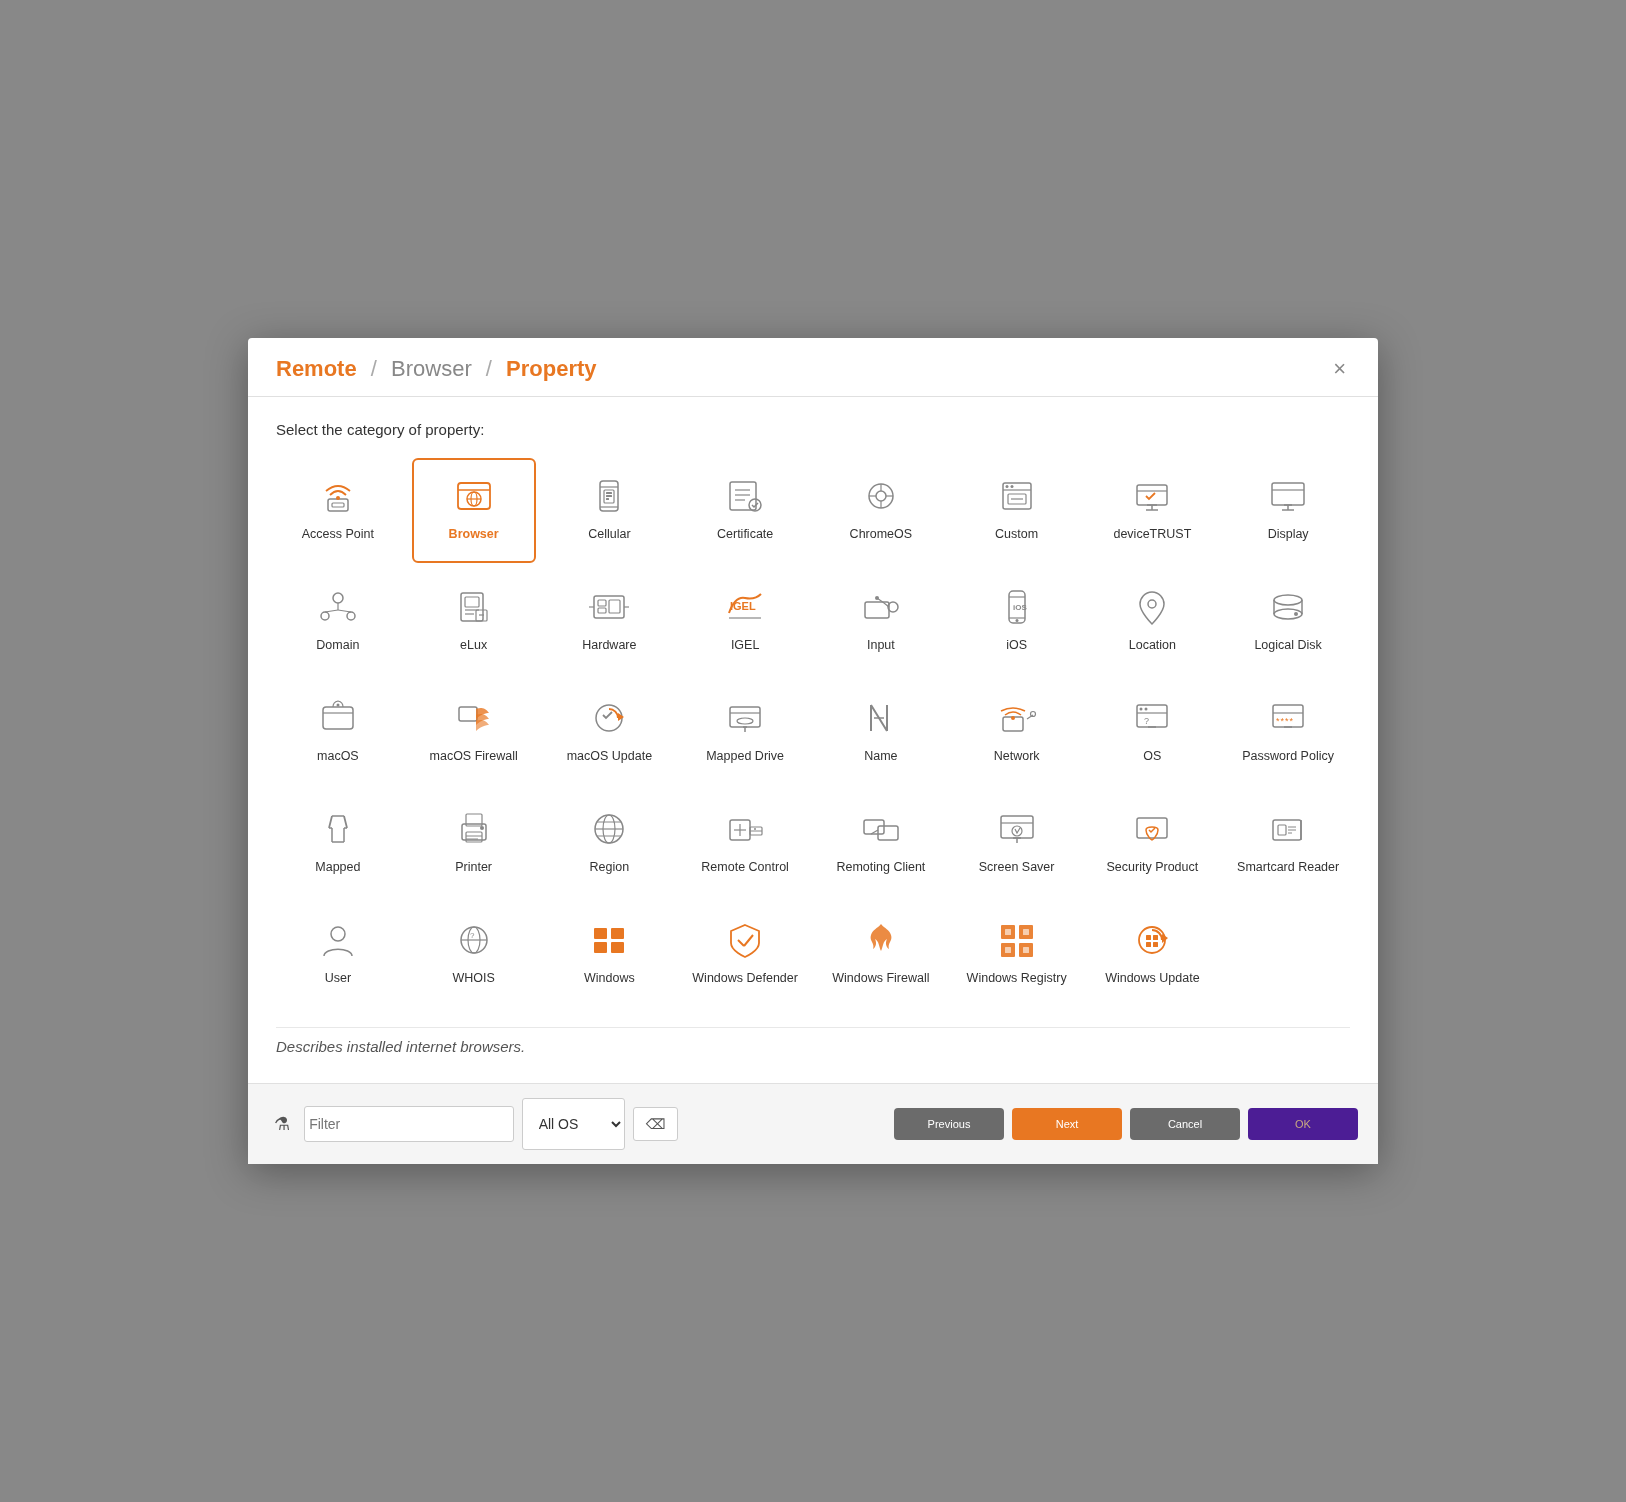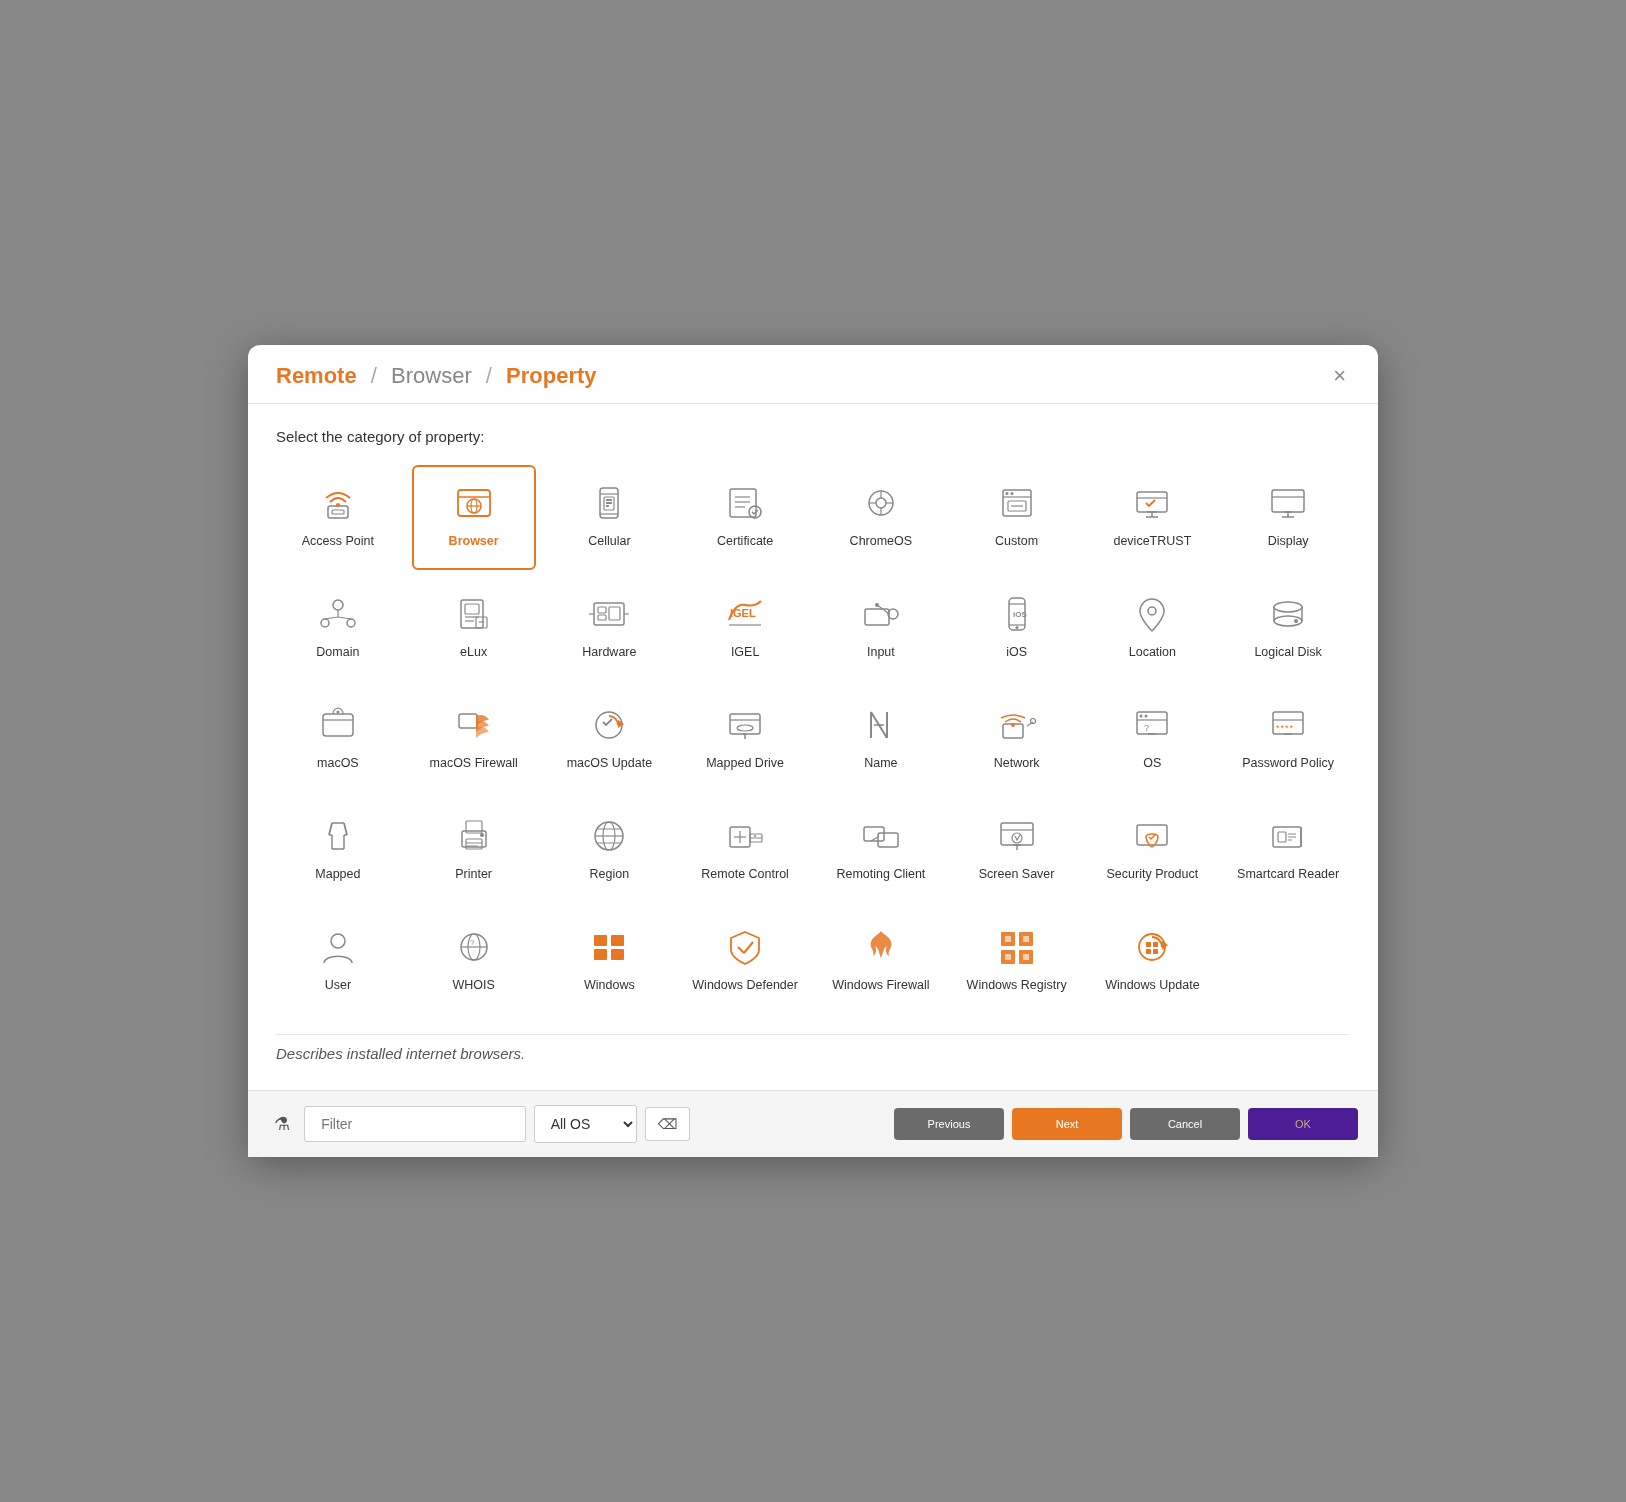"Remote / Browser / Property" .dialog { border-radius: 12px -> 4px }
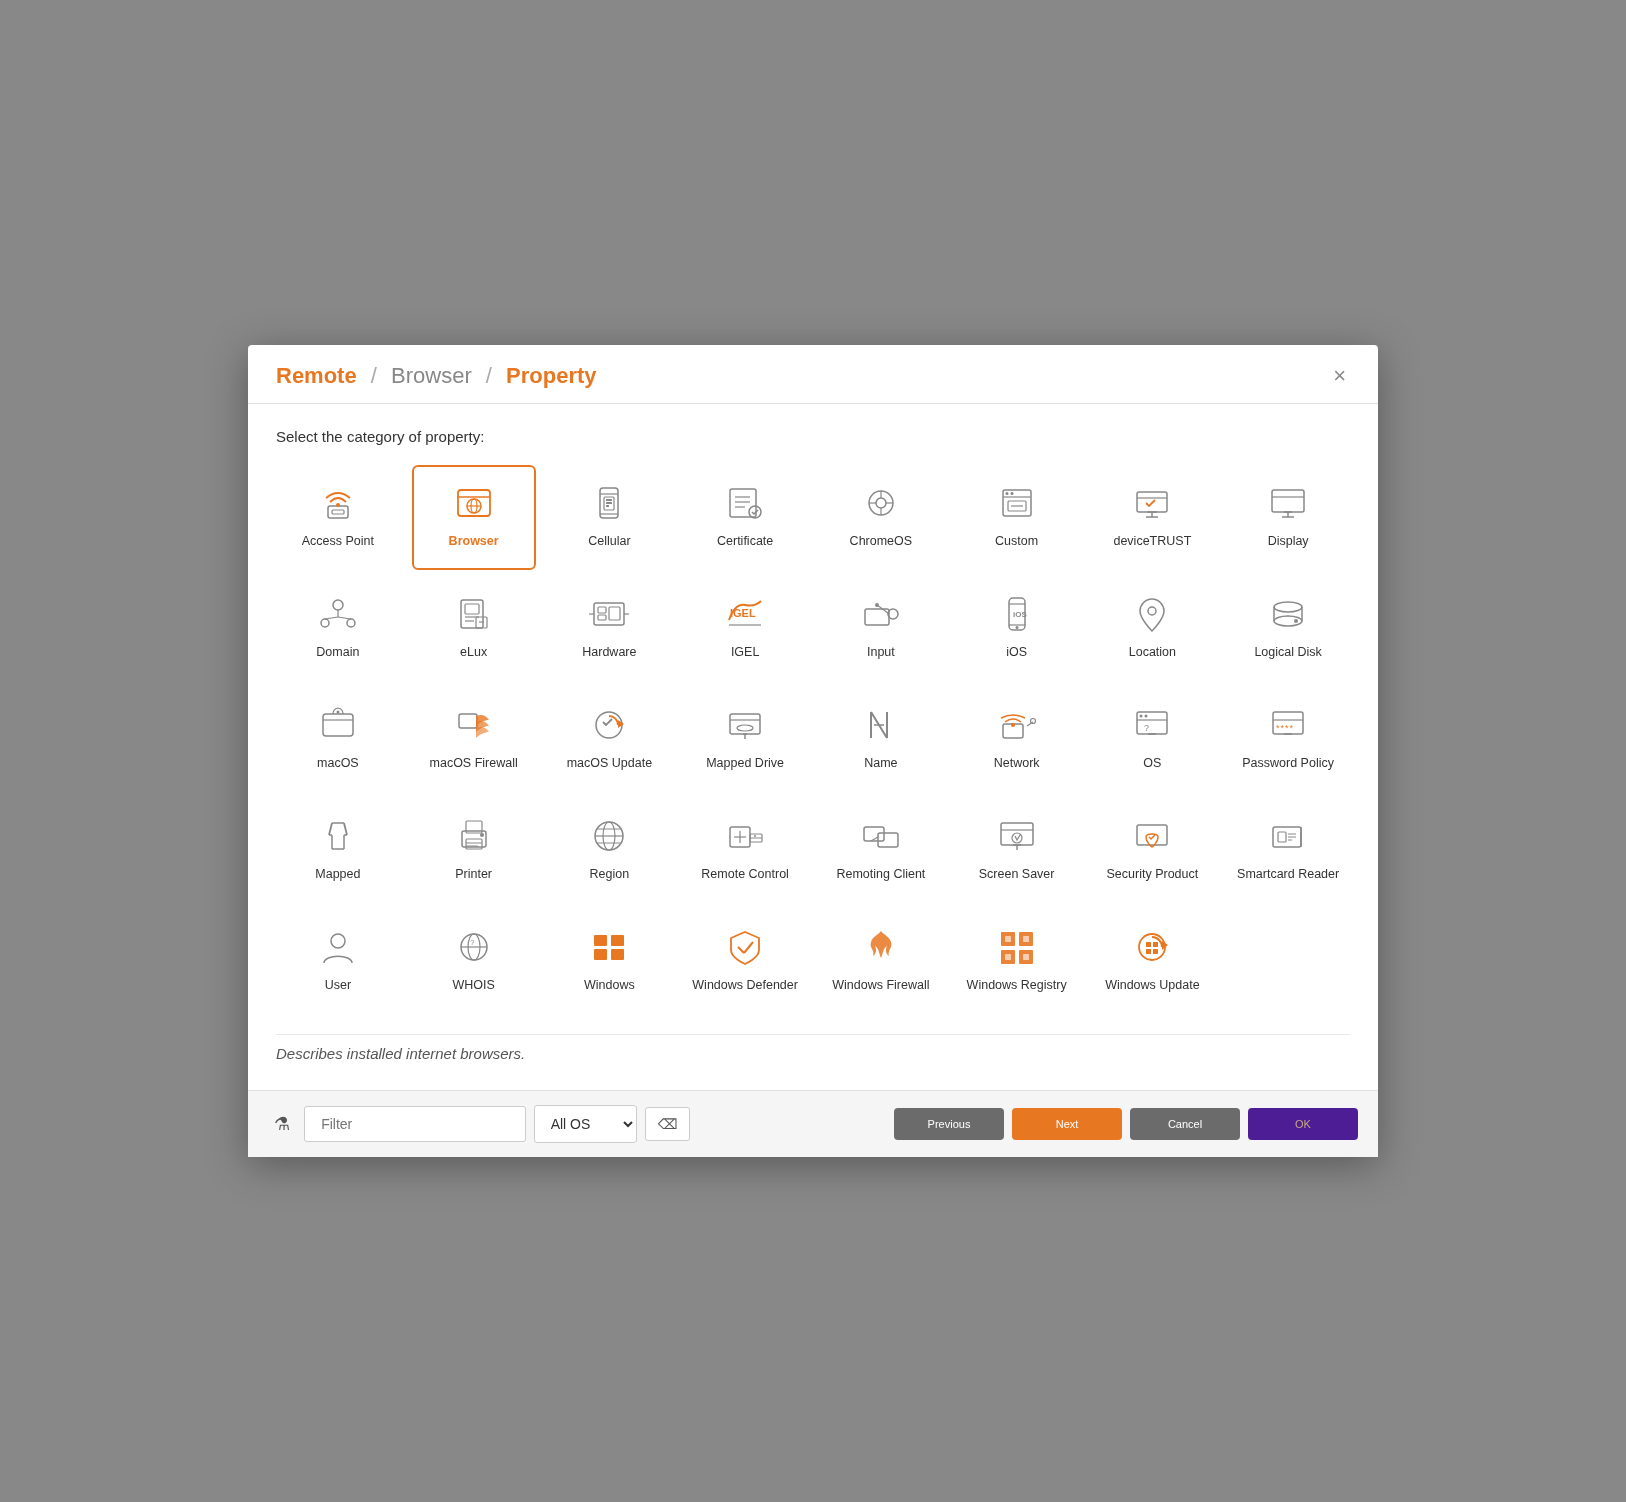"Filter" .filter-input { padding: 9px 16px -> 9px 4px }
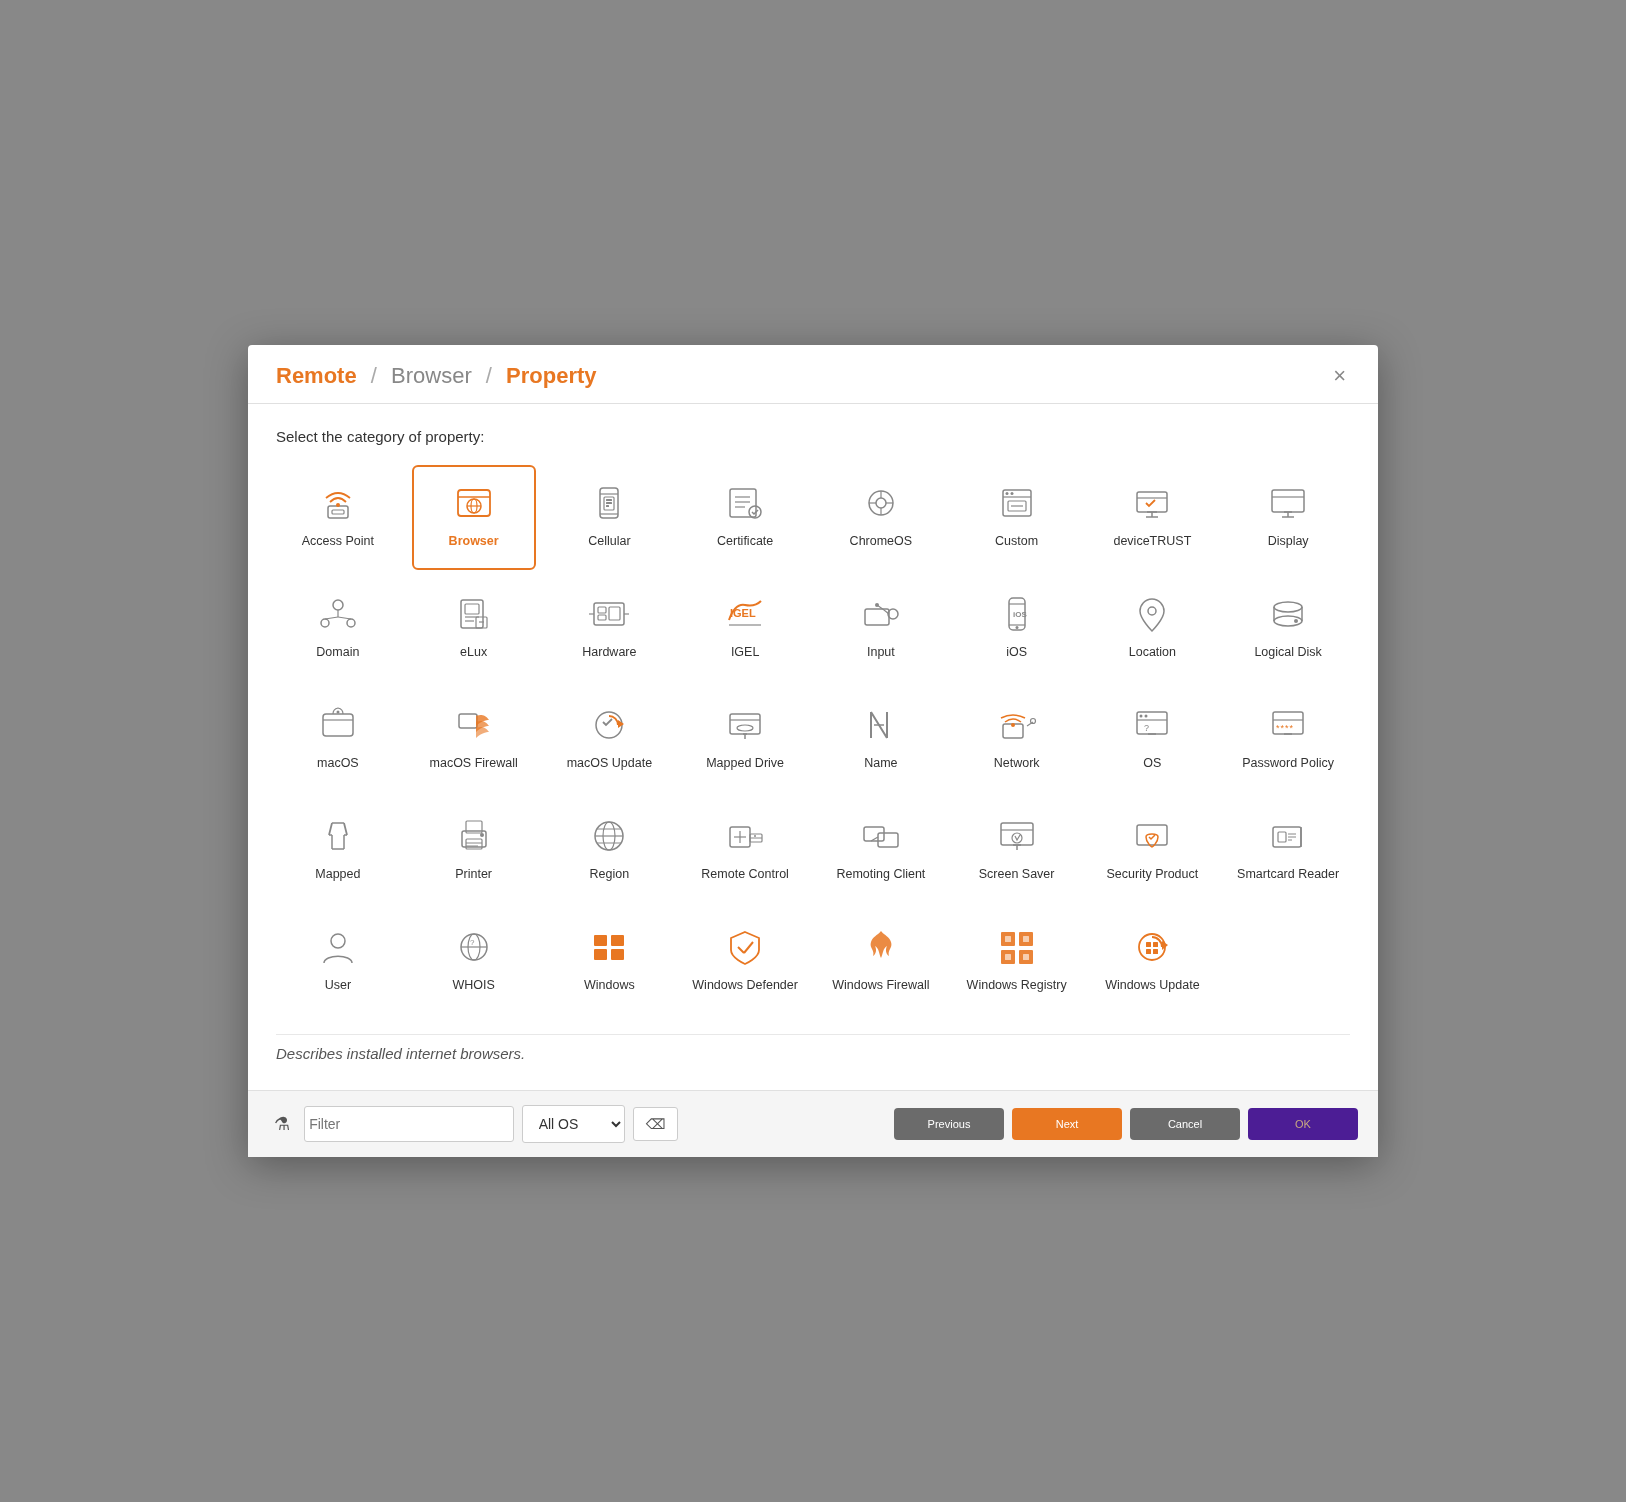"All OS" .os-select { padding: 9px 12px -> 16px 12px }
